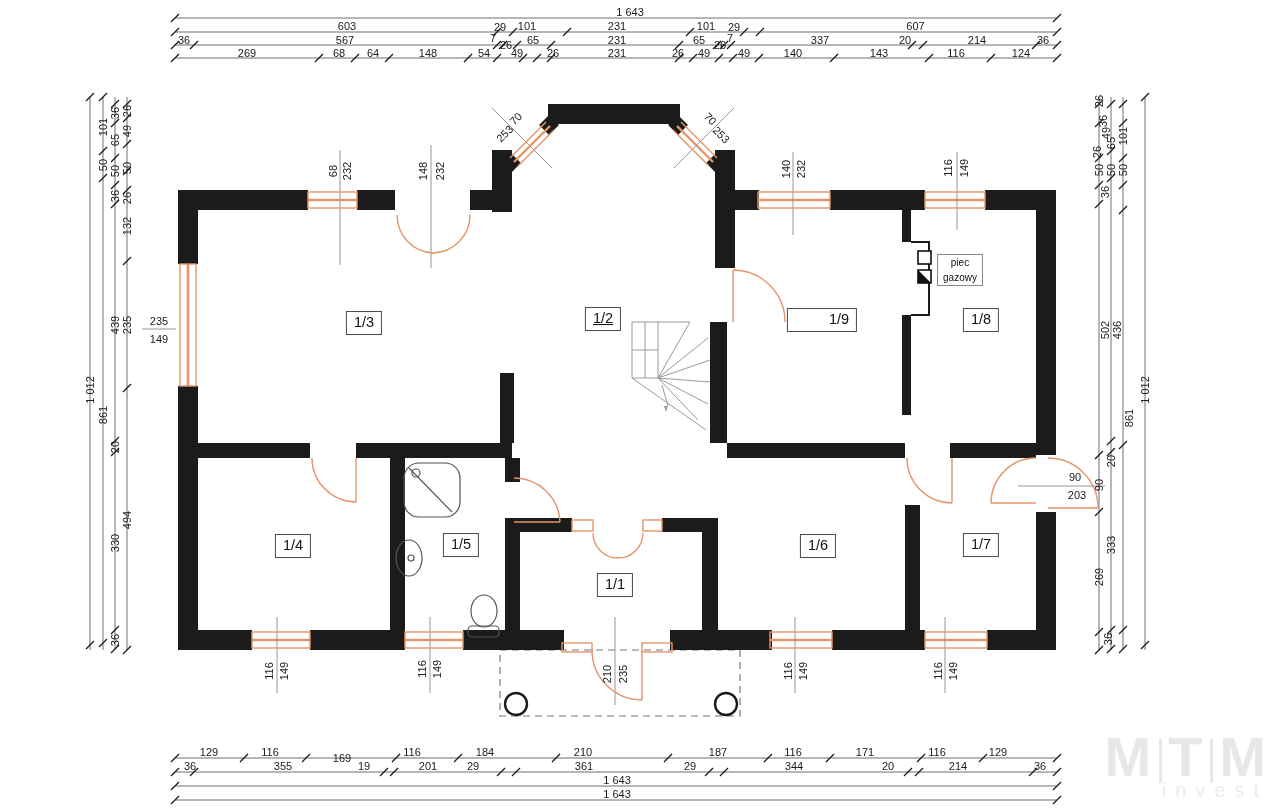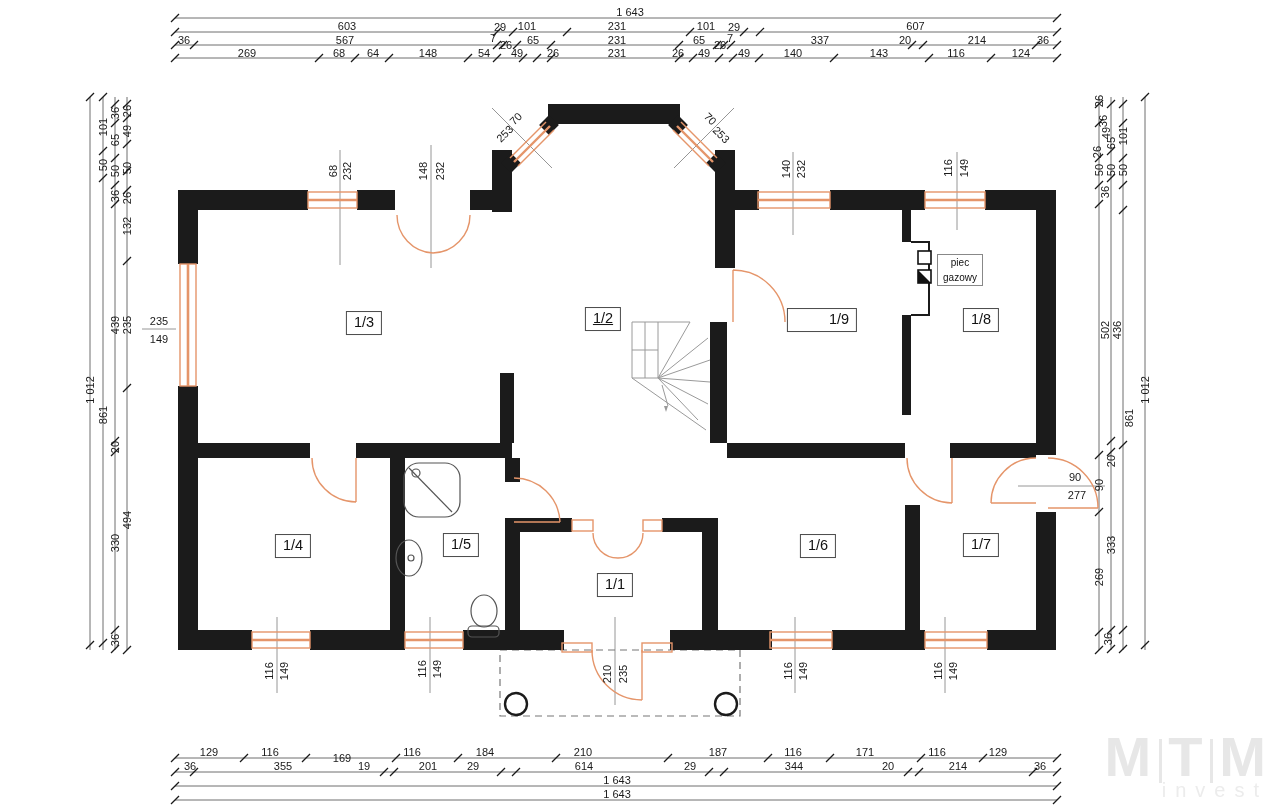"277" span.dlabel { text: 277 -> 203 }
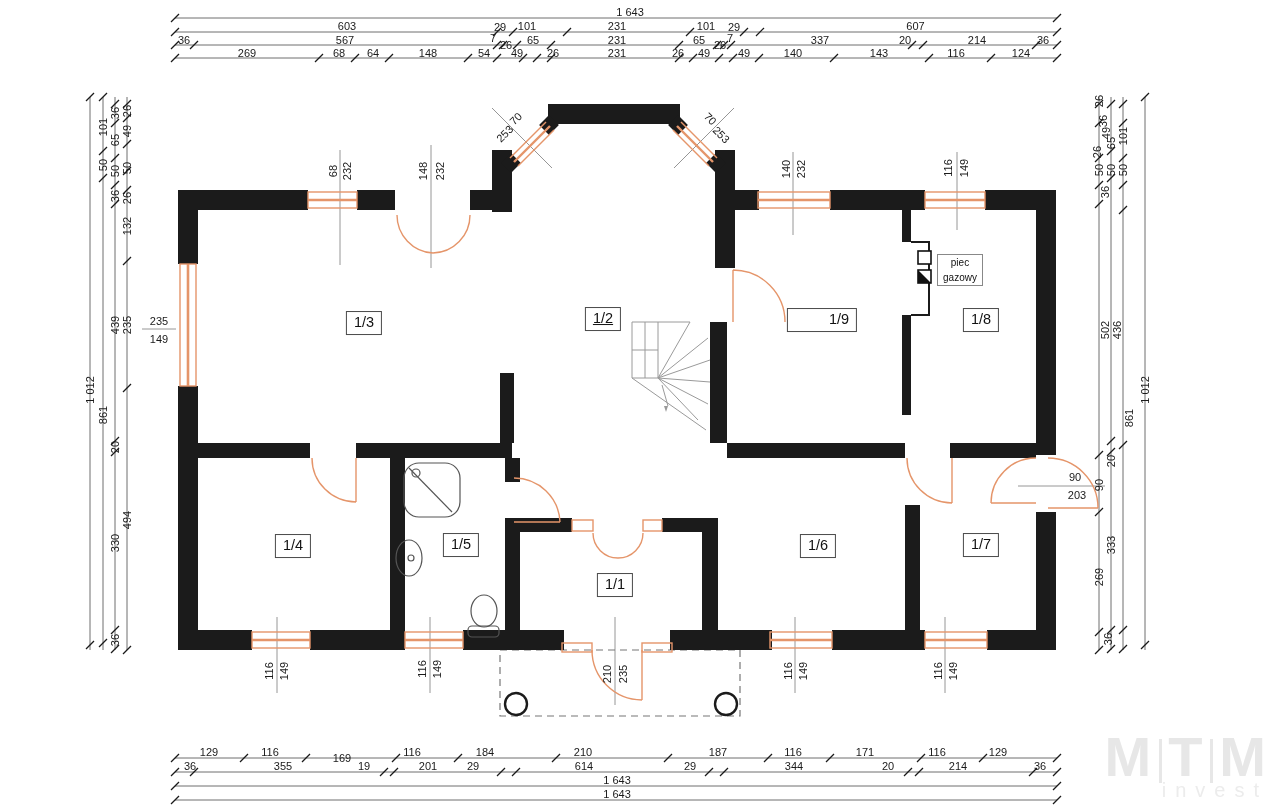"614" span.dlabel { text: 614 -> 361 }
